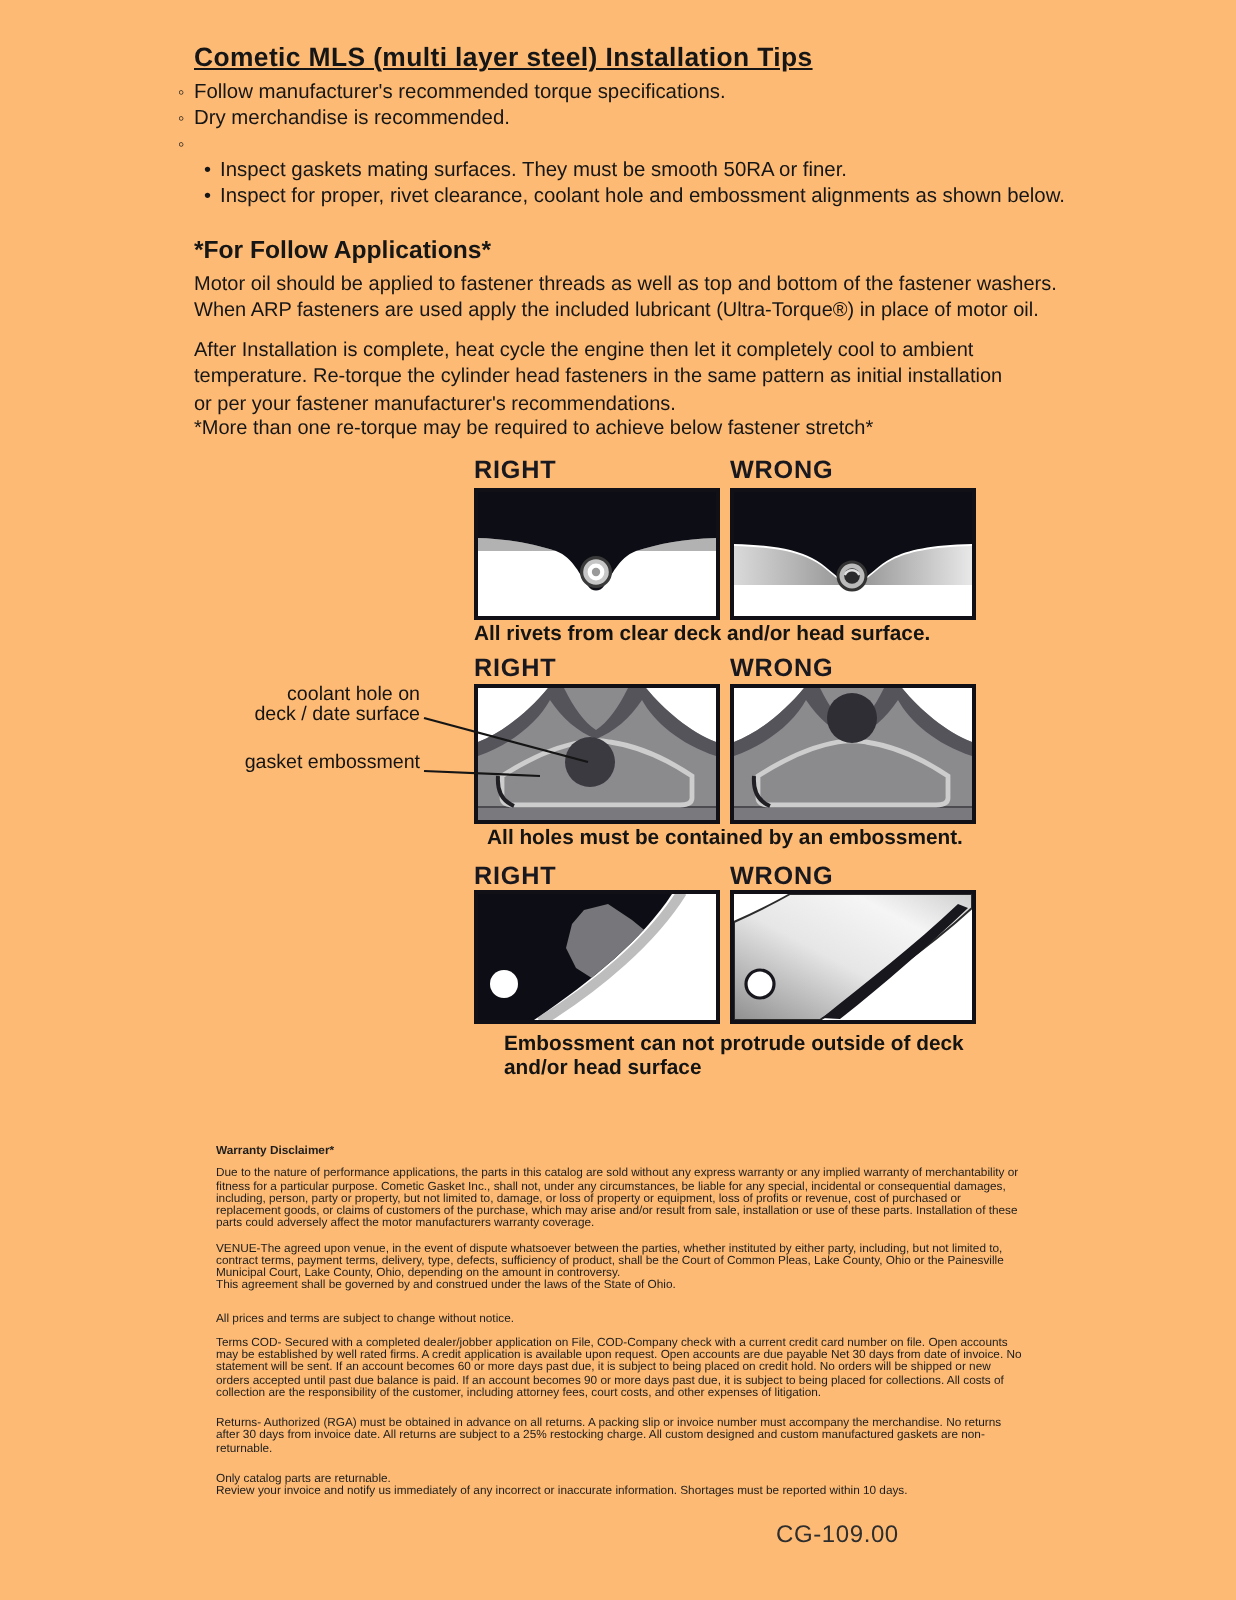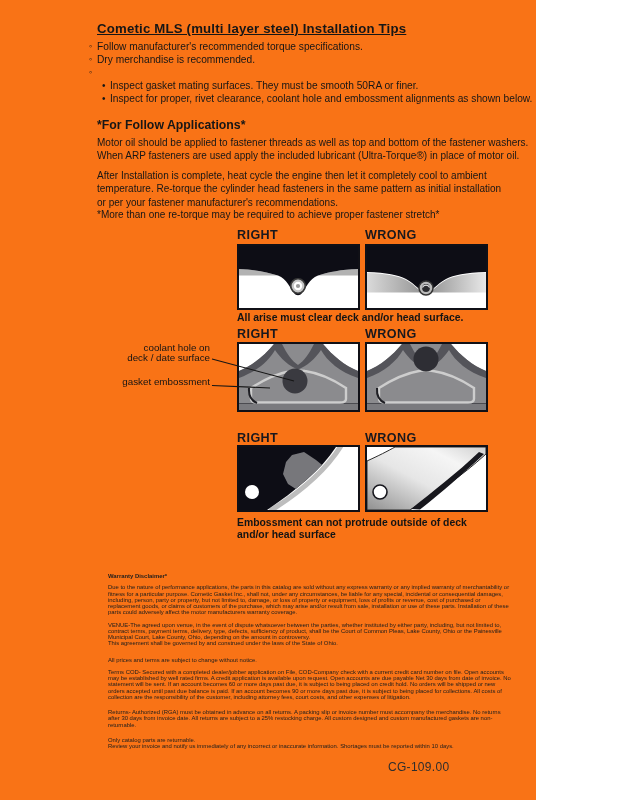"Cometic MLS (multi layer steel)" .page { background: #f97316 -> #fdba74; width: 536px -> 618px }
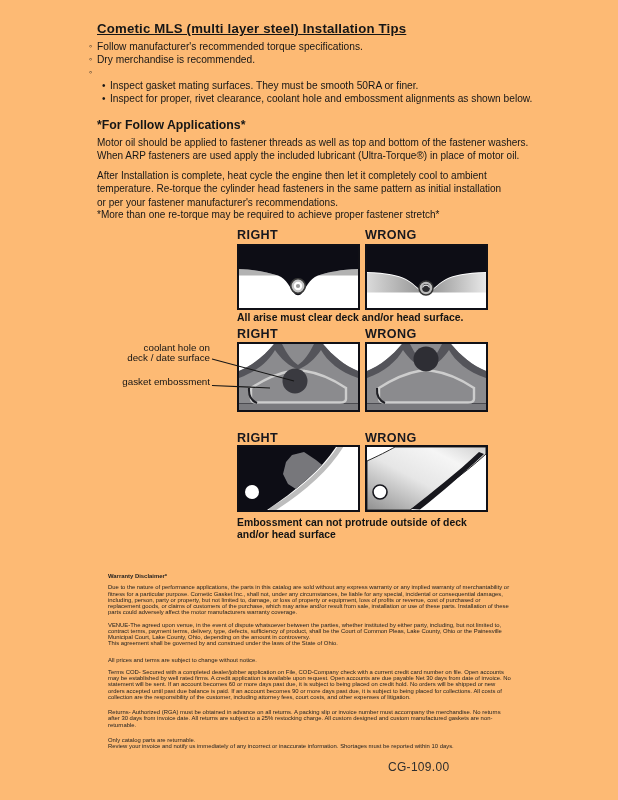"Inspect gasket mating surfaces. They" span { text: gasket -> gaskets }
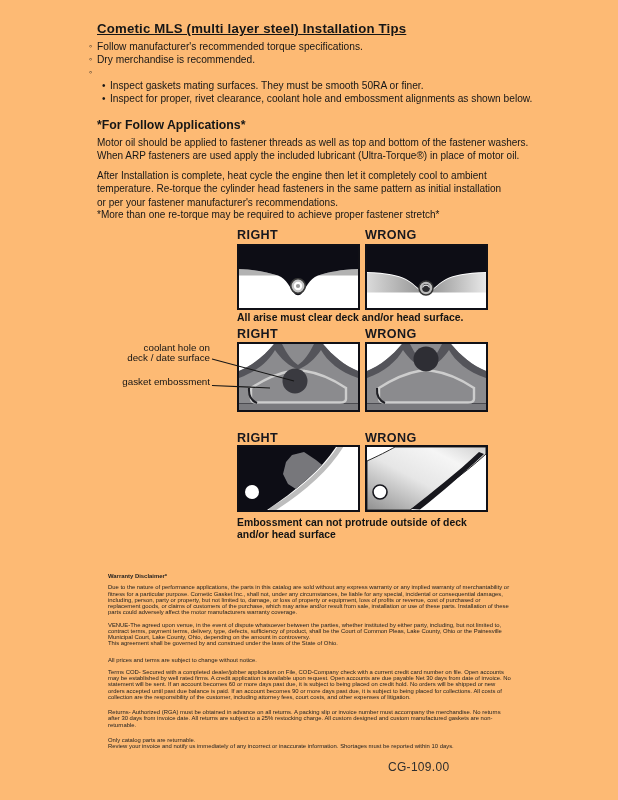"*More than one re-torque may" div.abs { text: proper -> below }
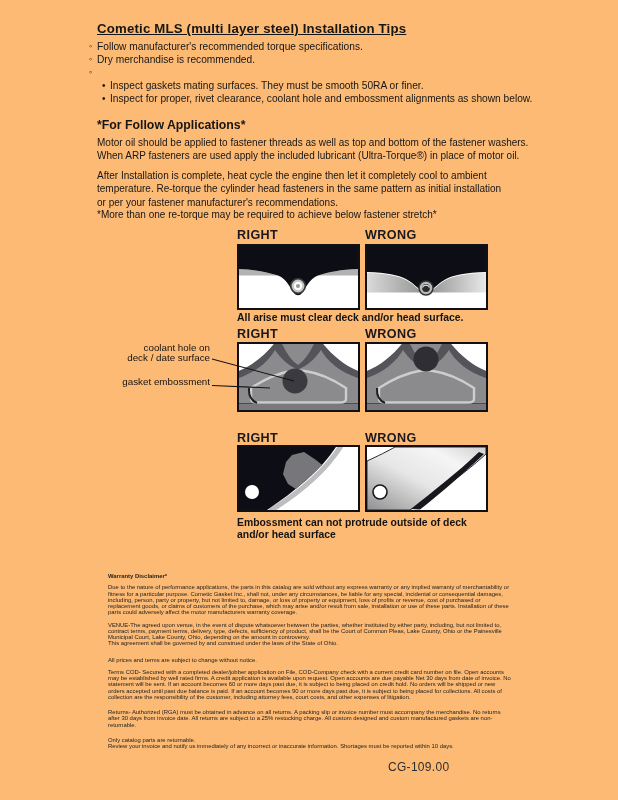"All arise must clear deck" div.abs { text: arise must -> rivets from }
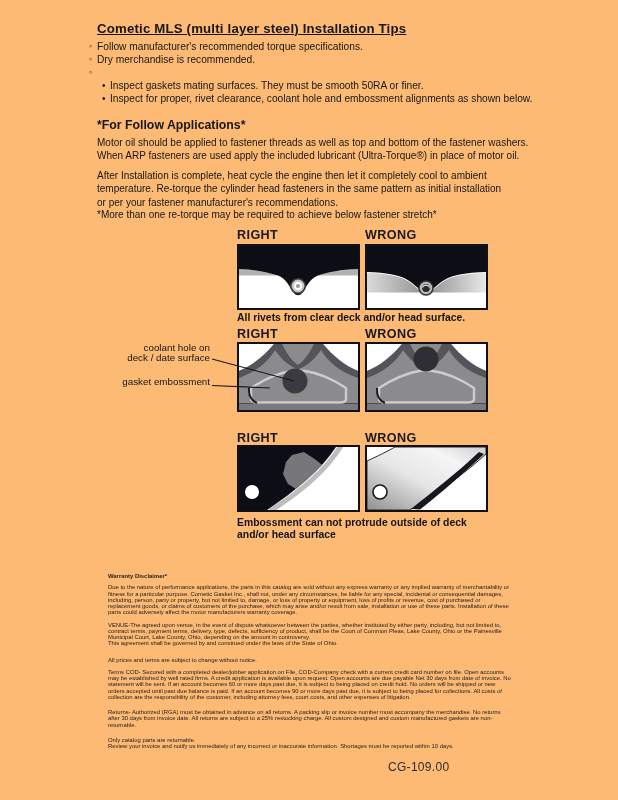"All holes must be contained" div.abs { html: none -> <div>All holes must be contained by an embossment.</div> }
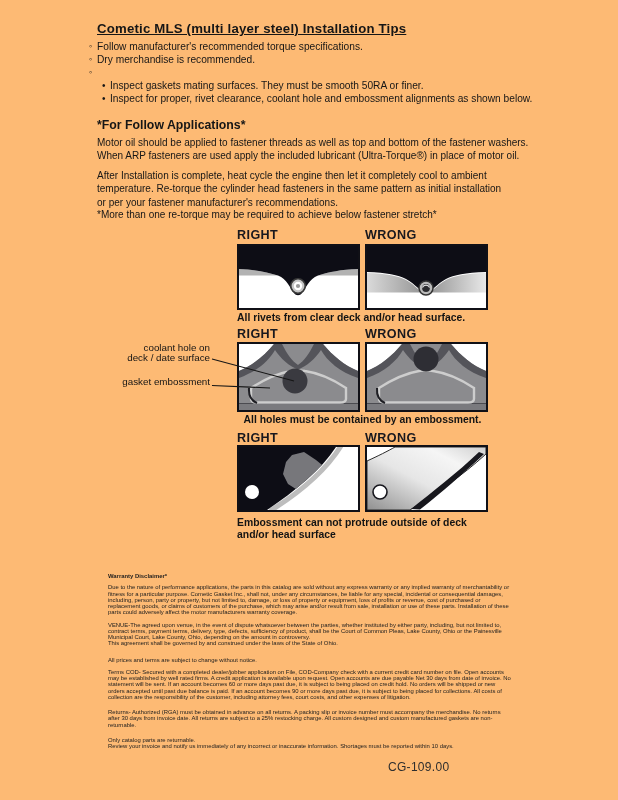"Embossment can not protrude outside" .cap3 { margin-left: none -> 15px }
